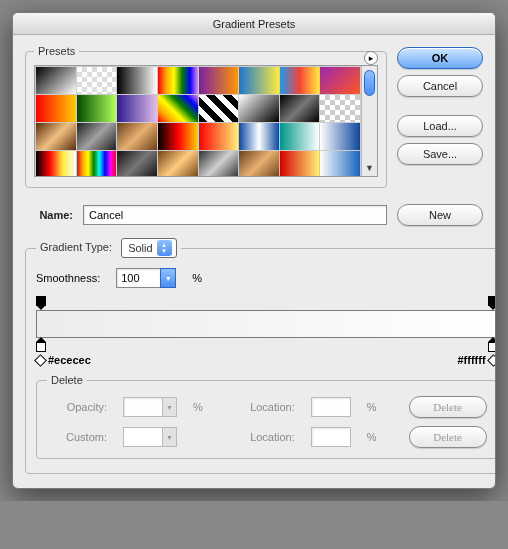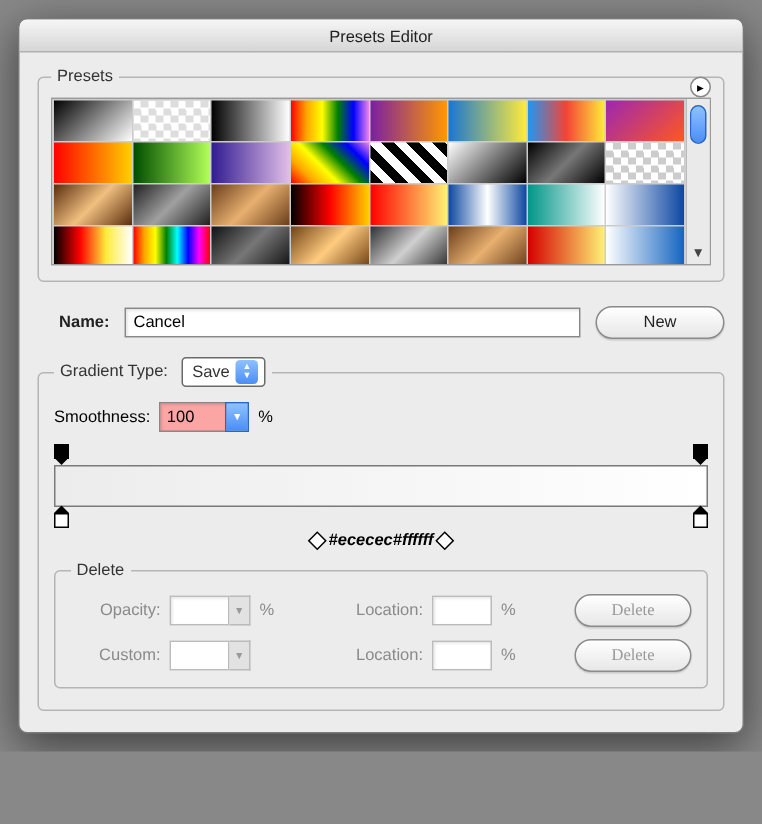"Presets Editor" span { text: Presets Editor -> Gradient Presets }
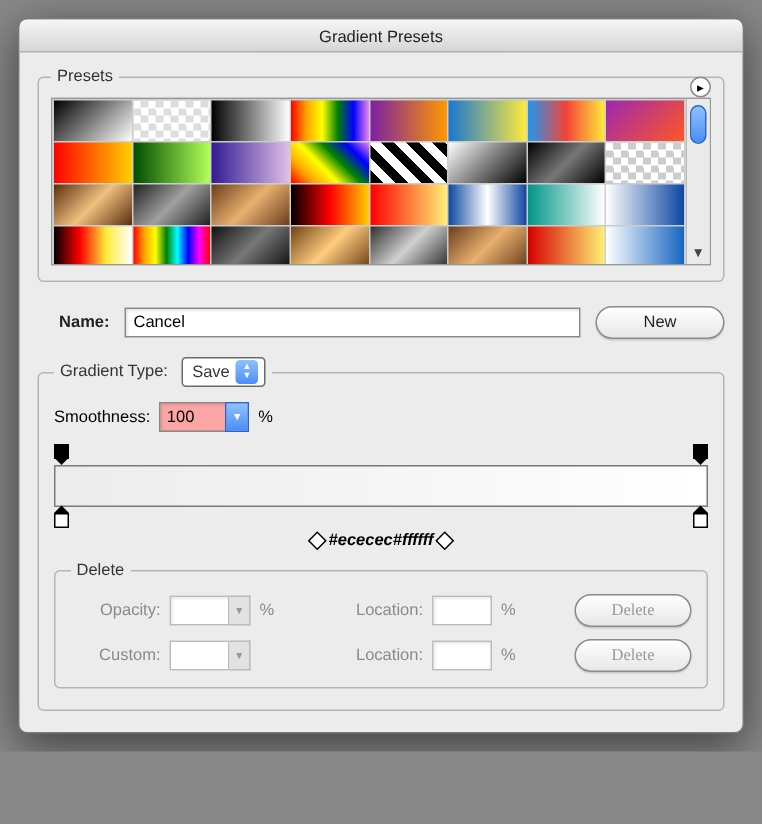"OK" div.btn-col { html: none -> <div> <div>OK</div> <div>Cancel</div> <div></div> <div>Load...</div> <div>Save...</div> </div> }
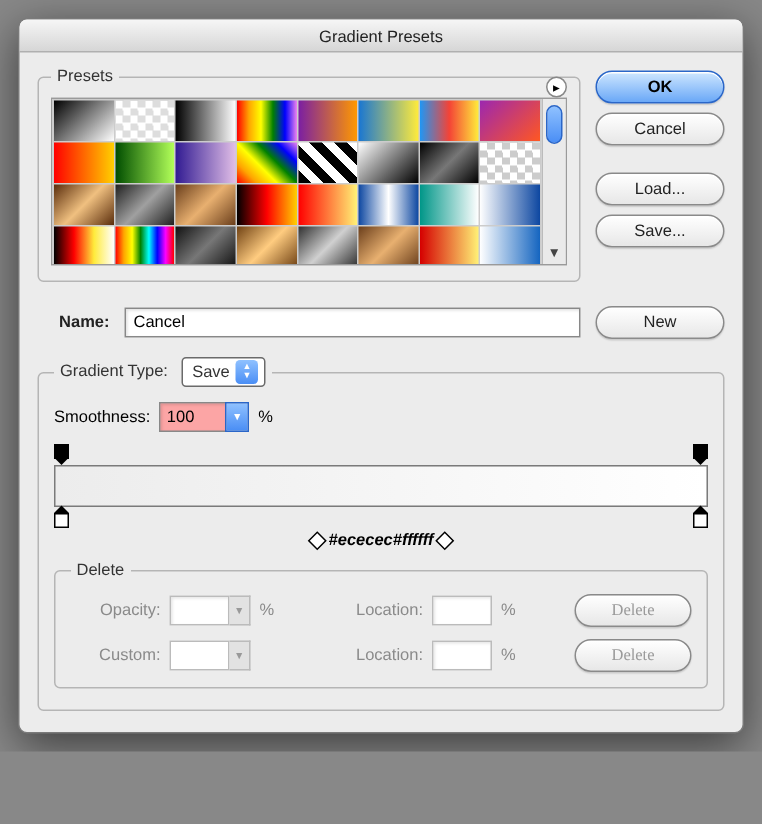"Save" span { text: Save -> Solid }
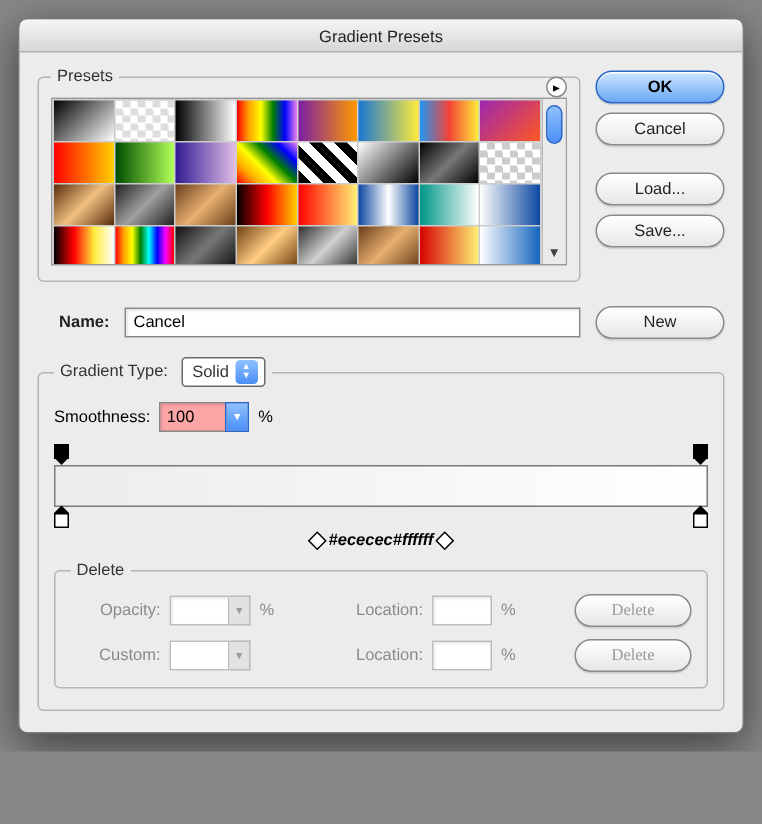"Smoothness:" .row { gap: 6px -> 16px }
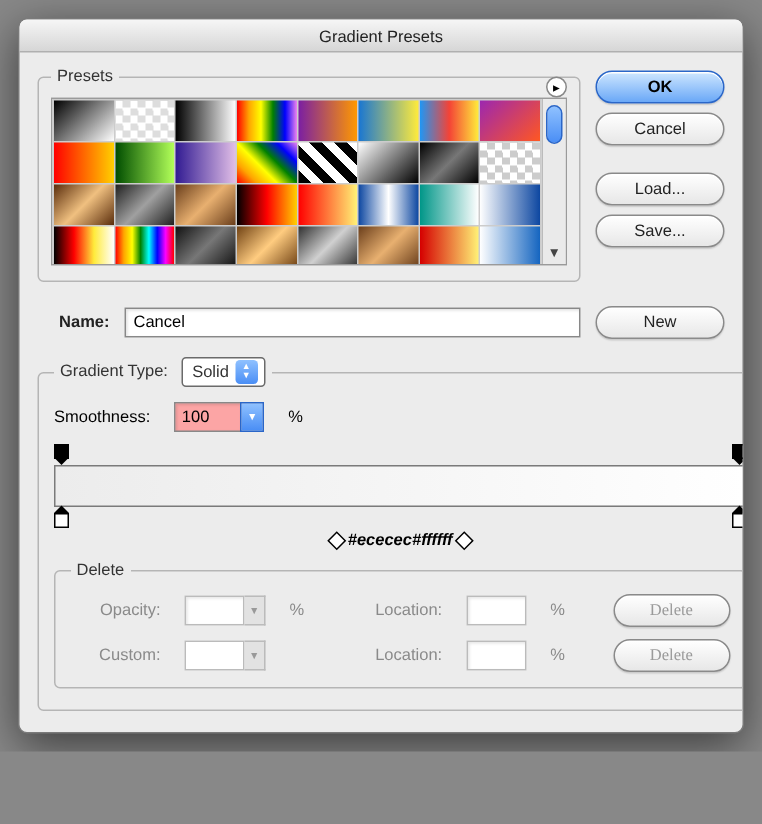"100" .num-input { background: #fca5a5 -> #ffffff }
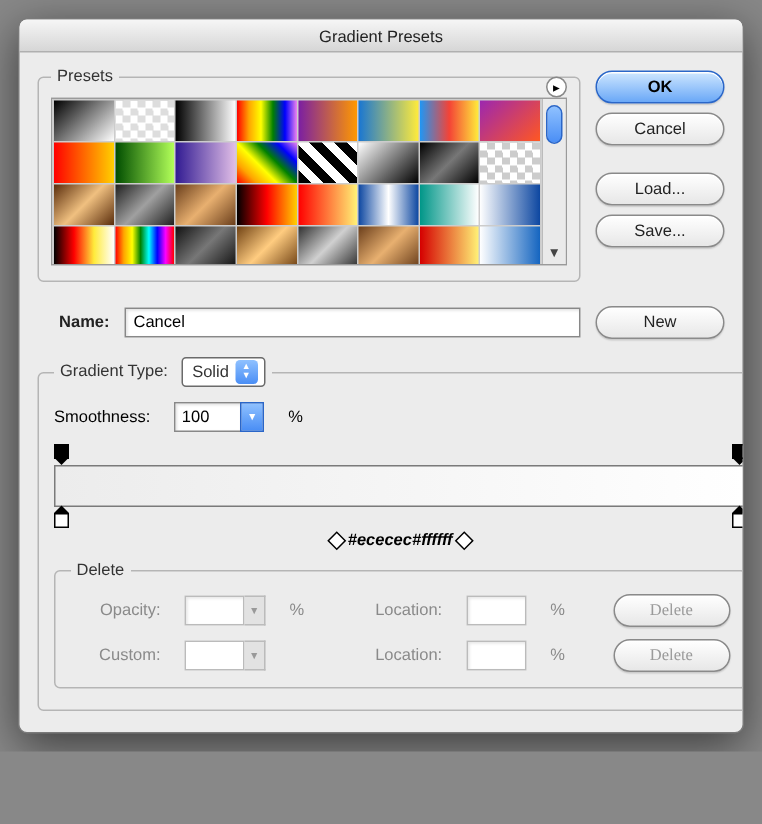"#ececec" .hex-row { font-style: italic -> none; justify-content: center -> space-between }
